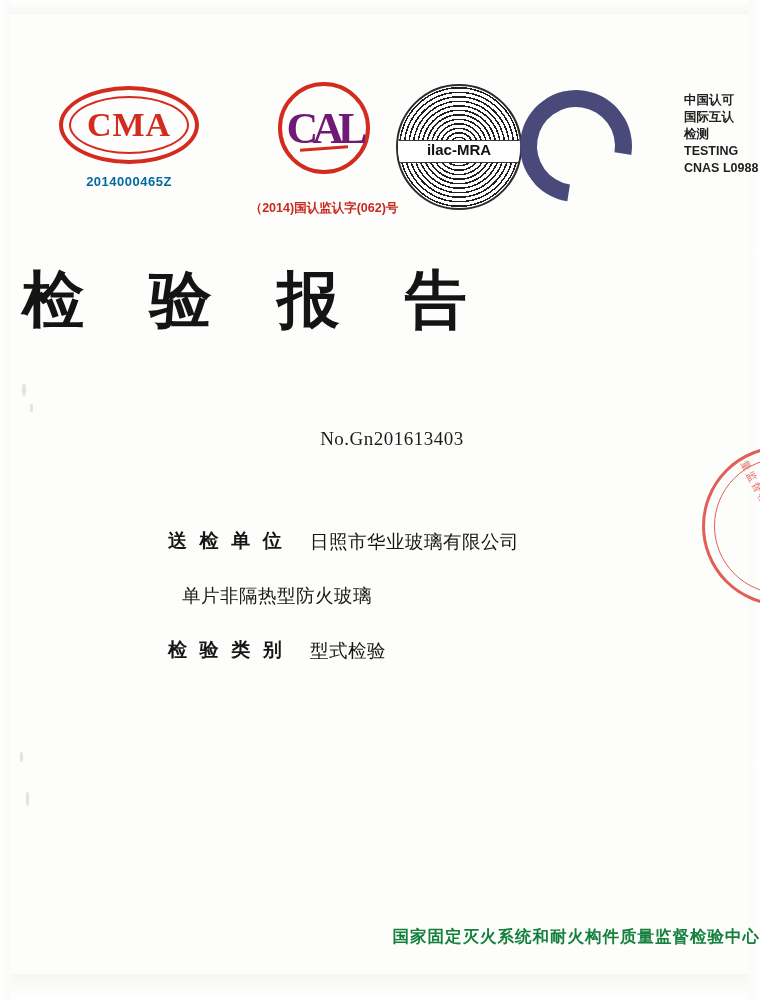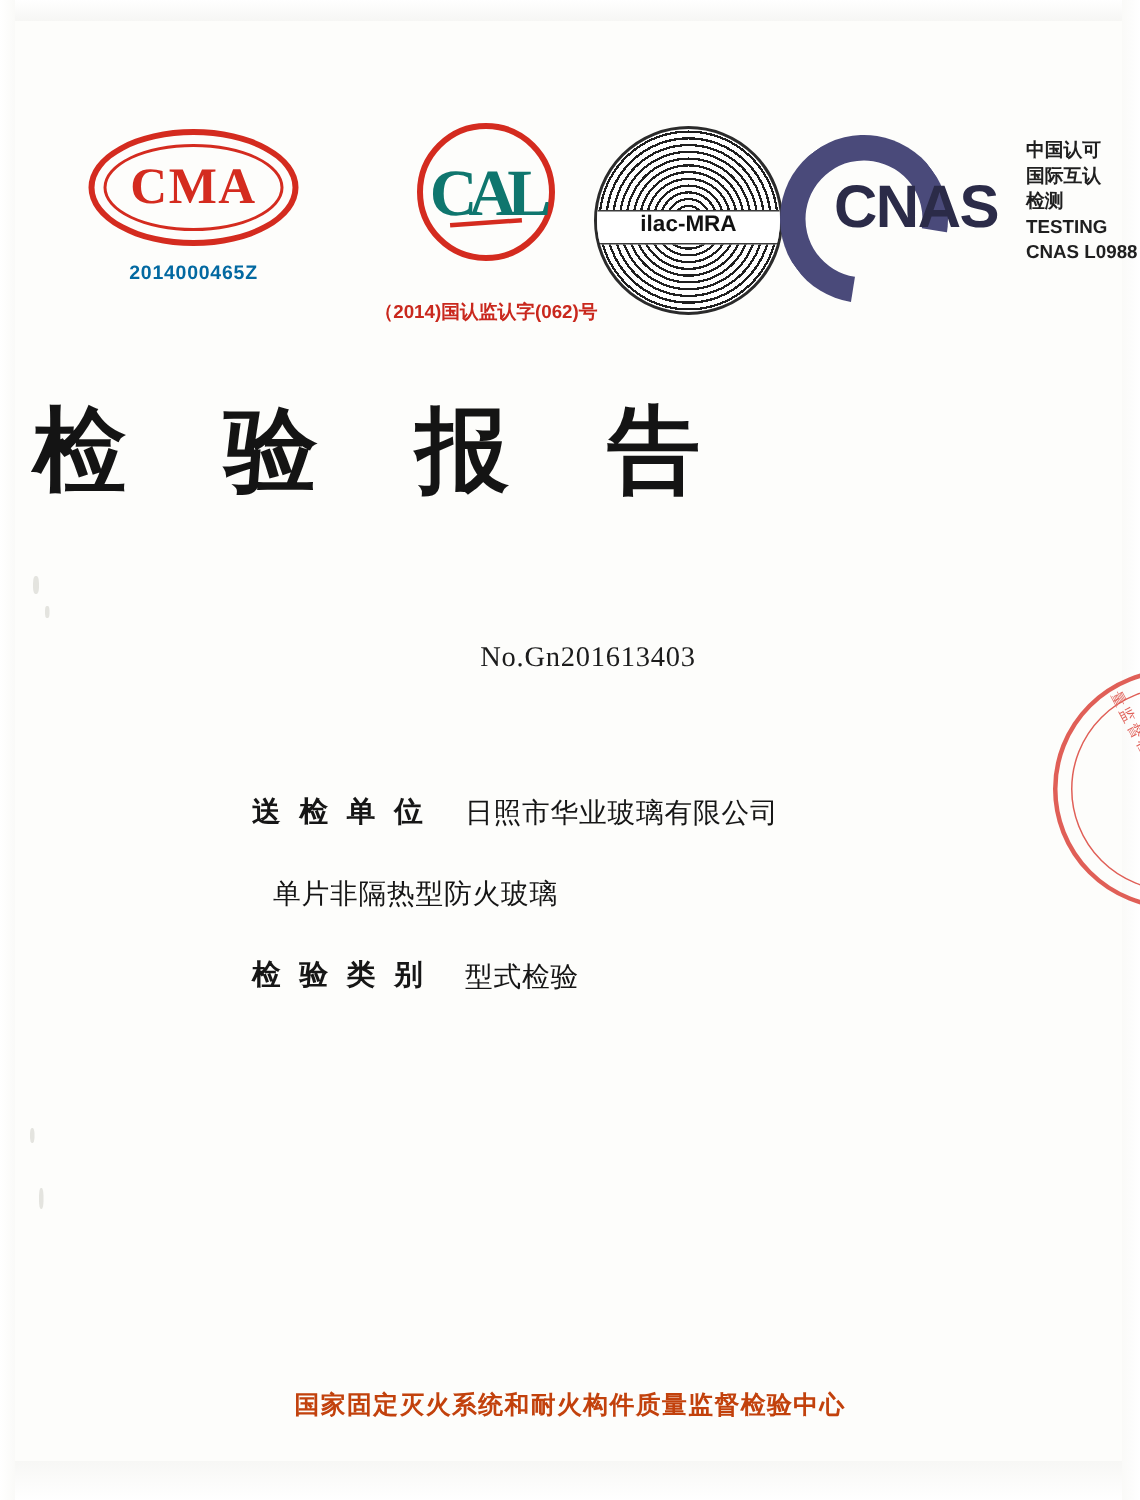"CAL" .cal-glyph { color: #0f766e -> #701a75 }
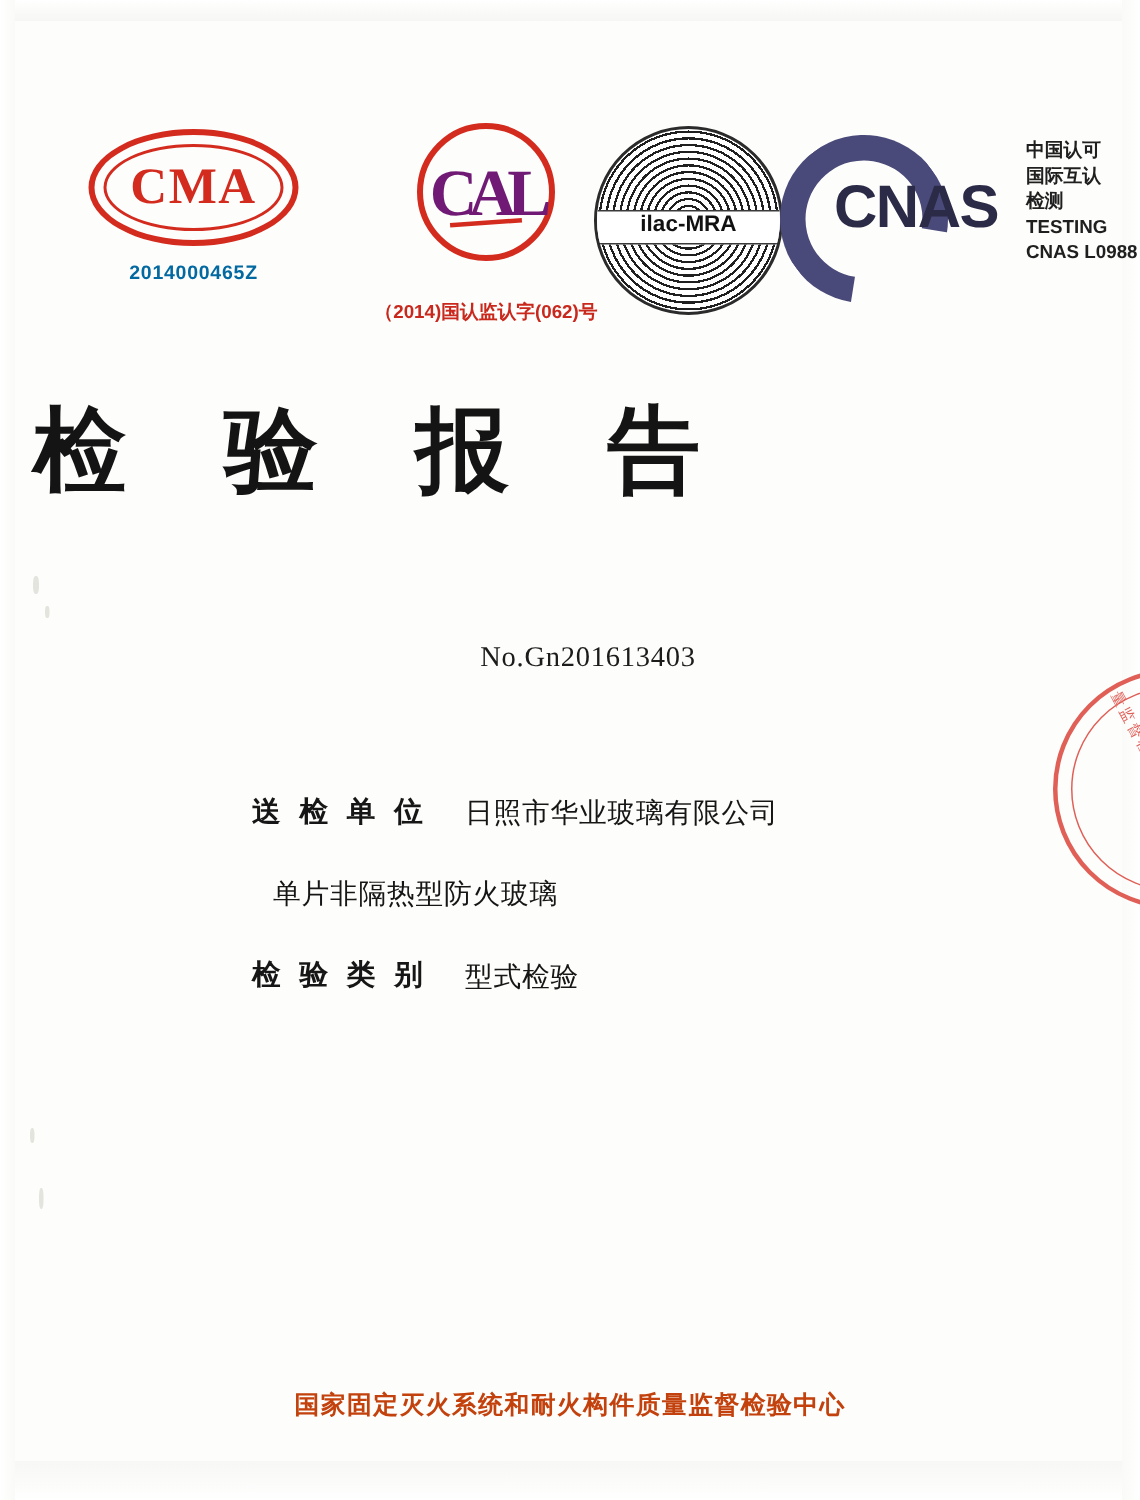"CNAS" div.cnas-word { html: <div>CNAS</div> -> none }
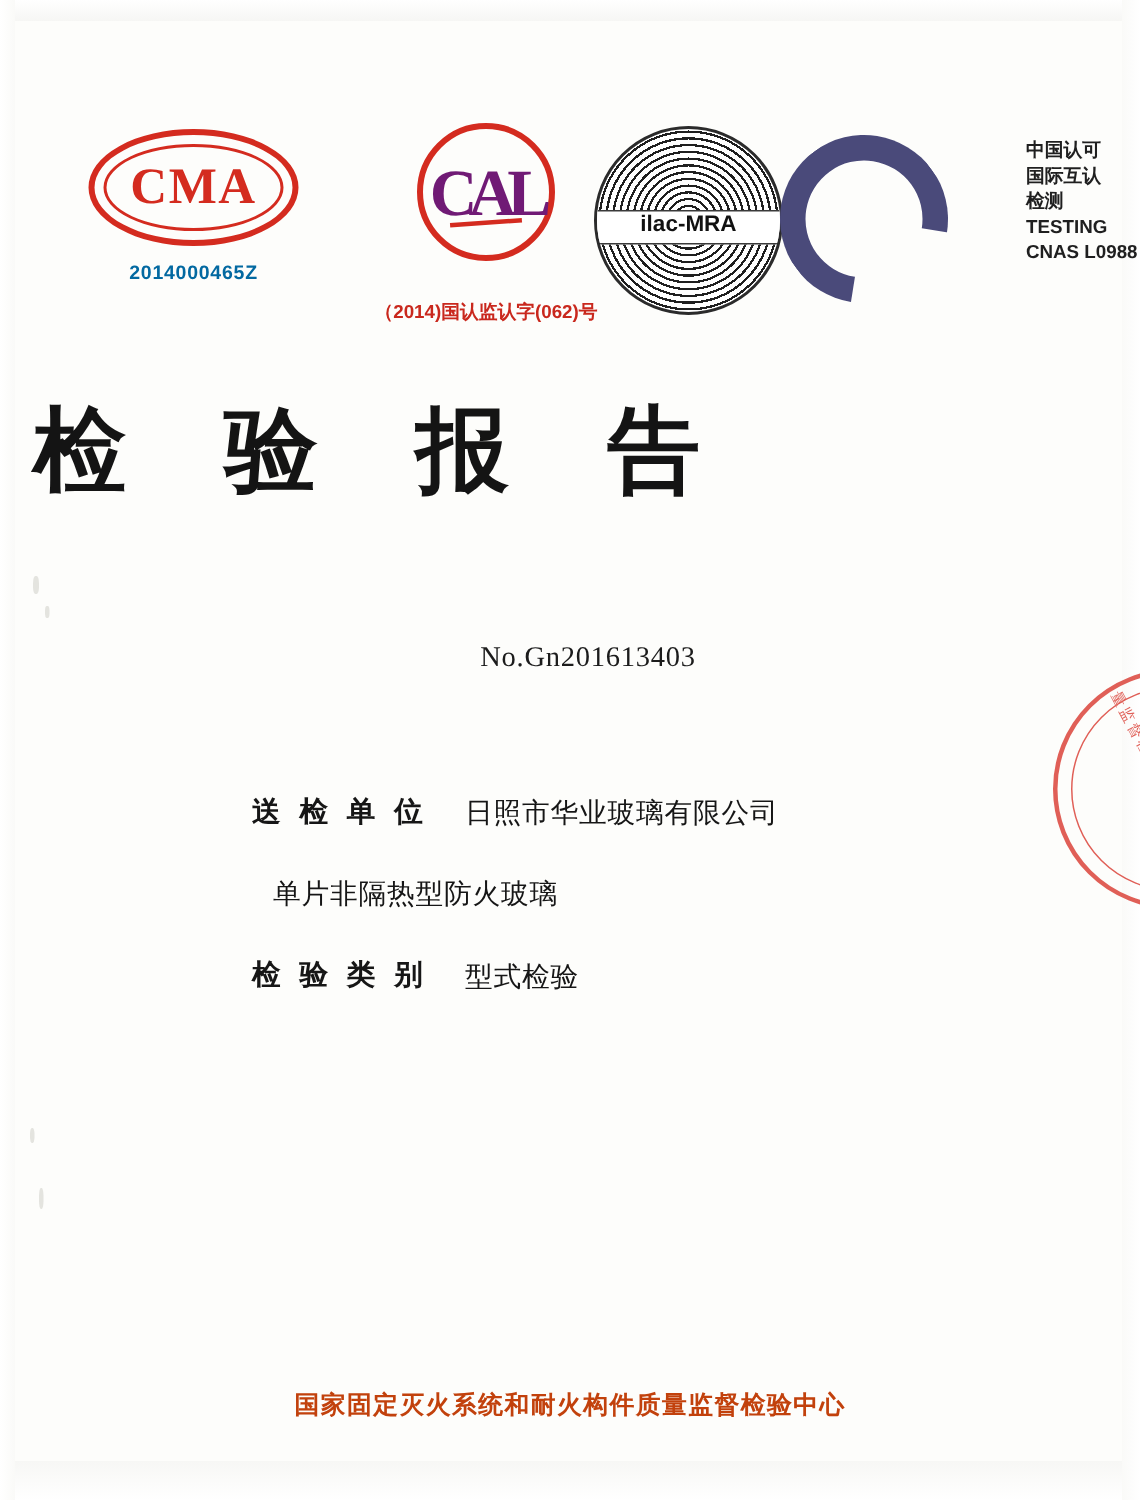"国家固定灭火系统和耐火构件质量监督检验中心" .footer { color: #c2410c -> #15803d; text-align: center -> right }
